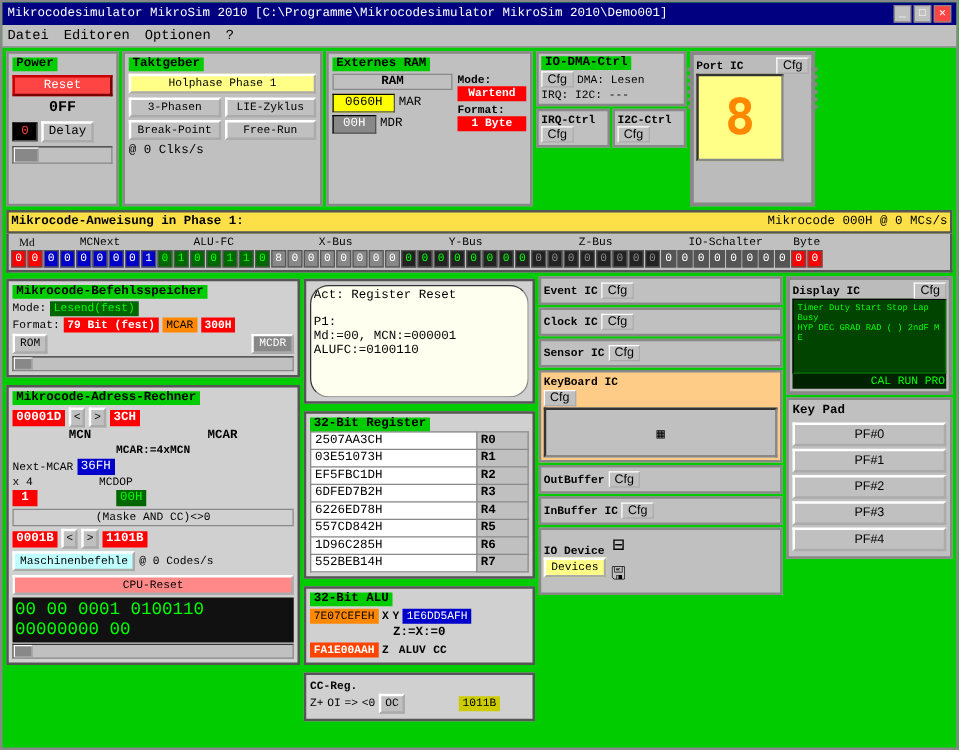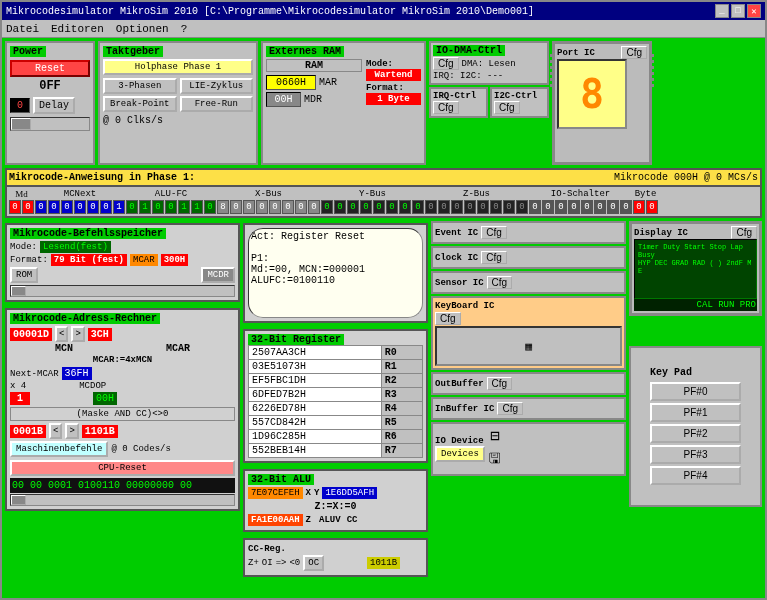"Key Pad" div.panel { margin-top: 28px -> none; padding: 19px -> 3px }
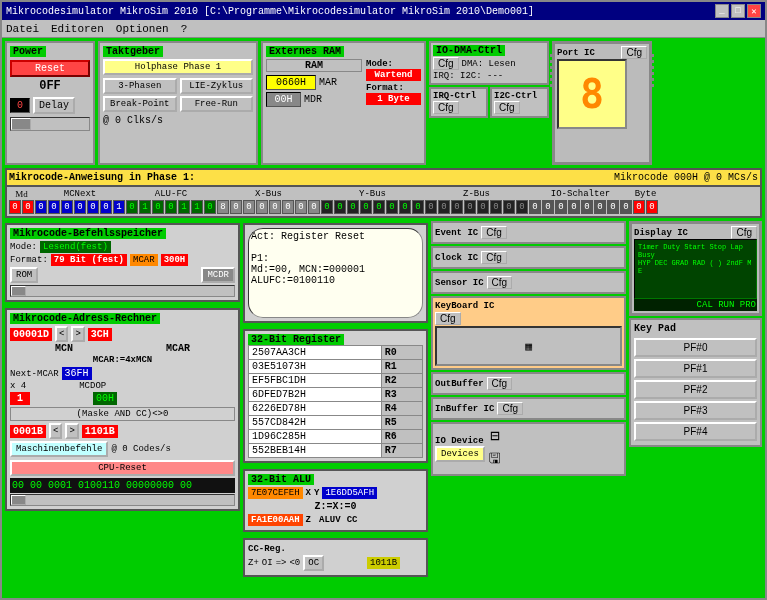"00 00 0001 0100110 00000000" div { font-size: 10px -> 14px }
